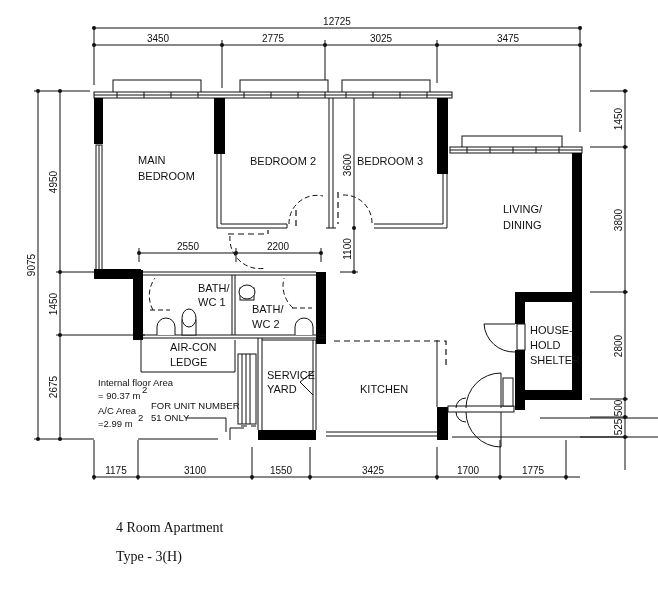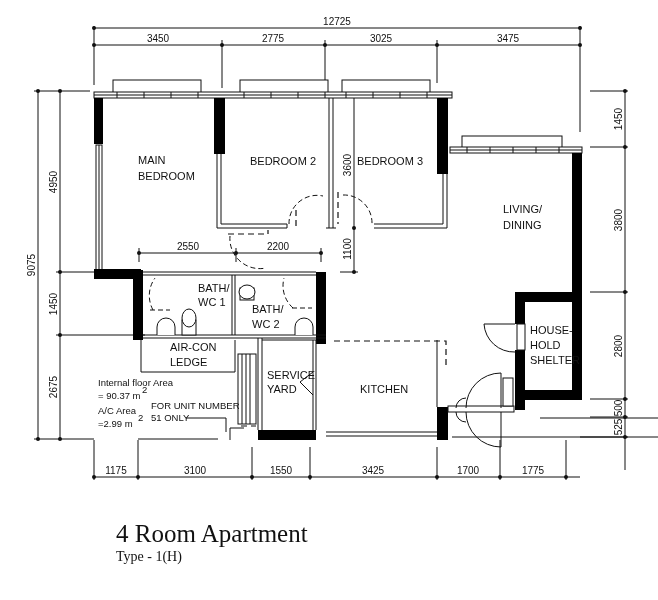"4 Room Apartment" .title { font-size: 25px -> 14px }
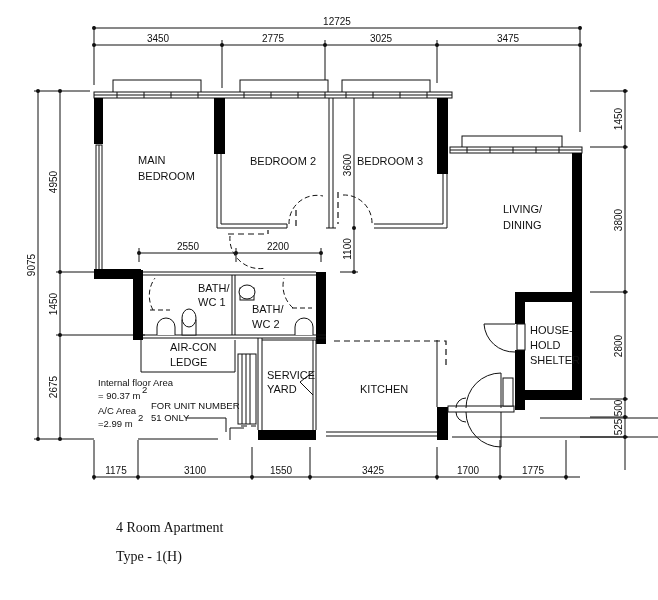"Type - 1(H)" div.subtitle { text: 1 -> 3 }
